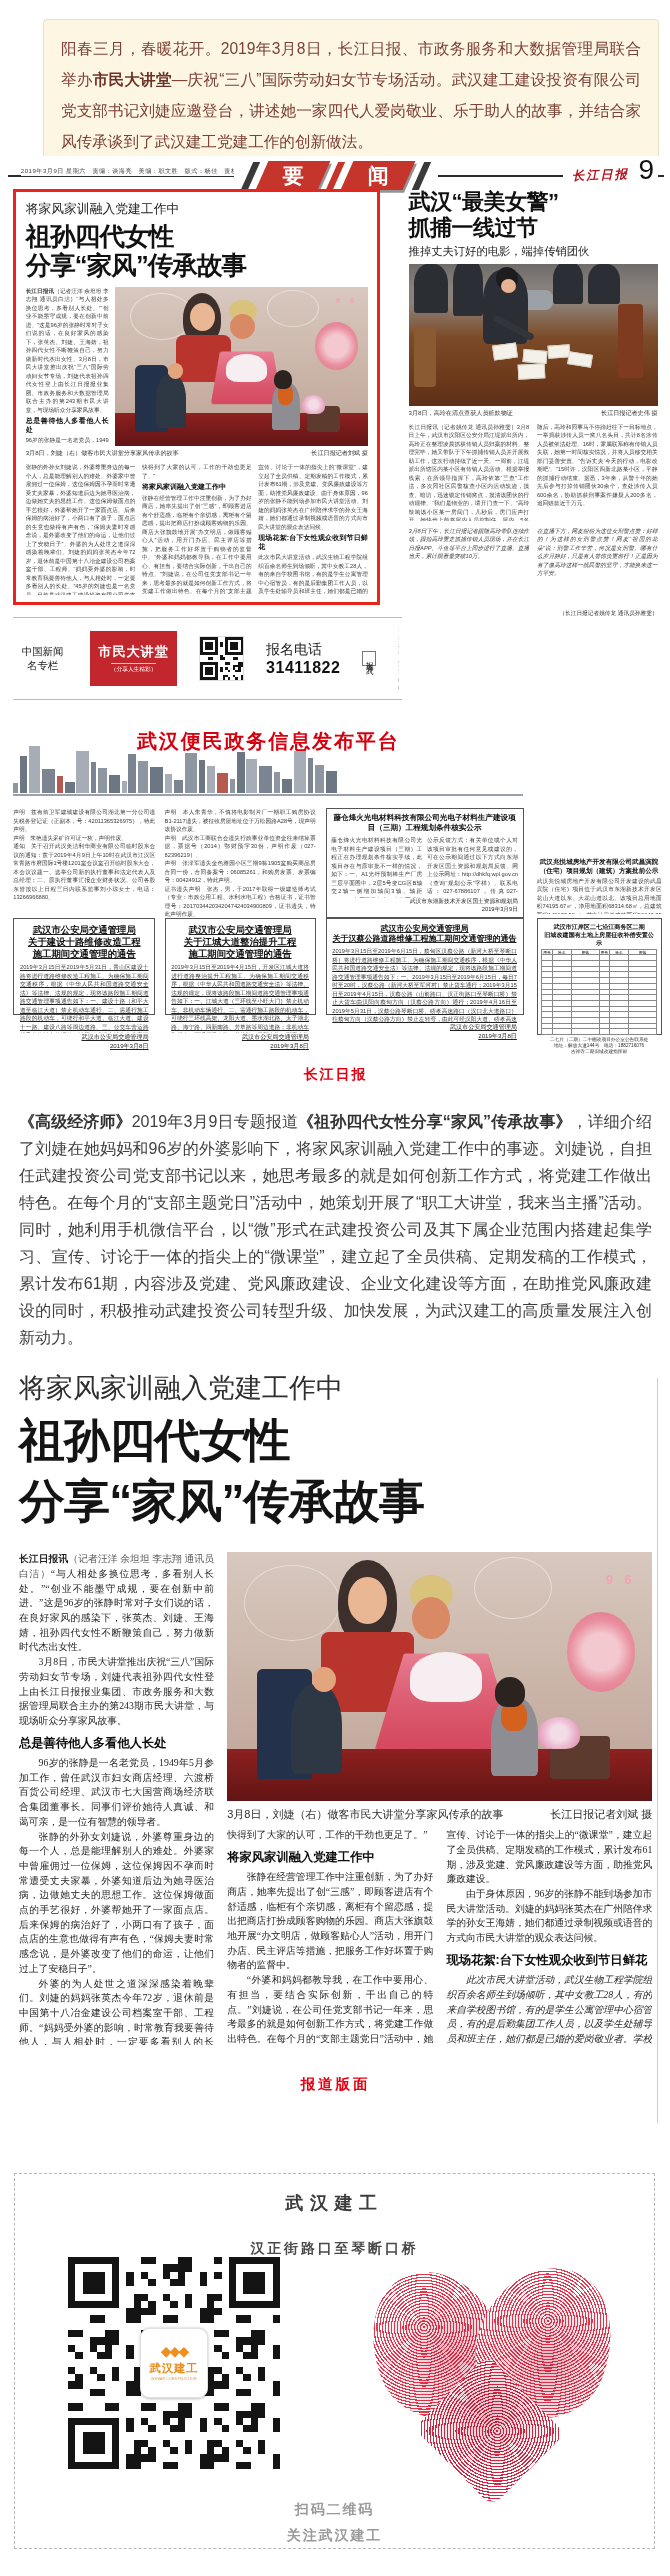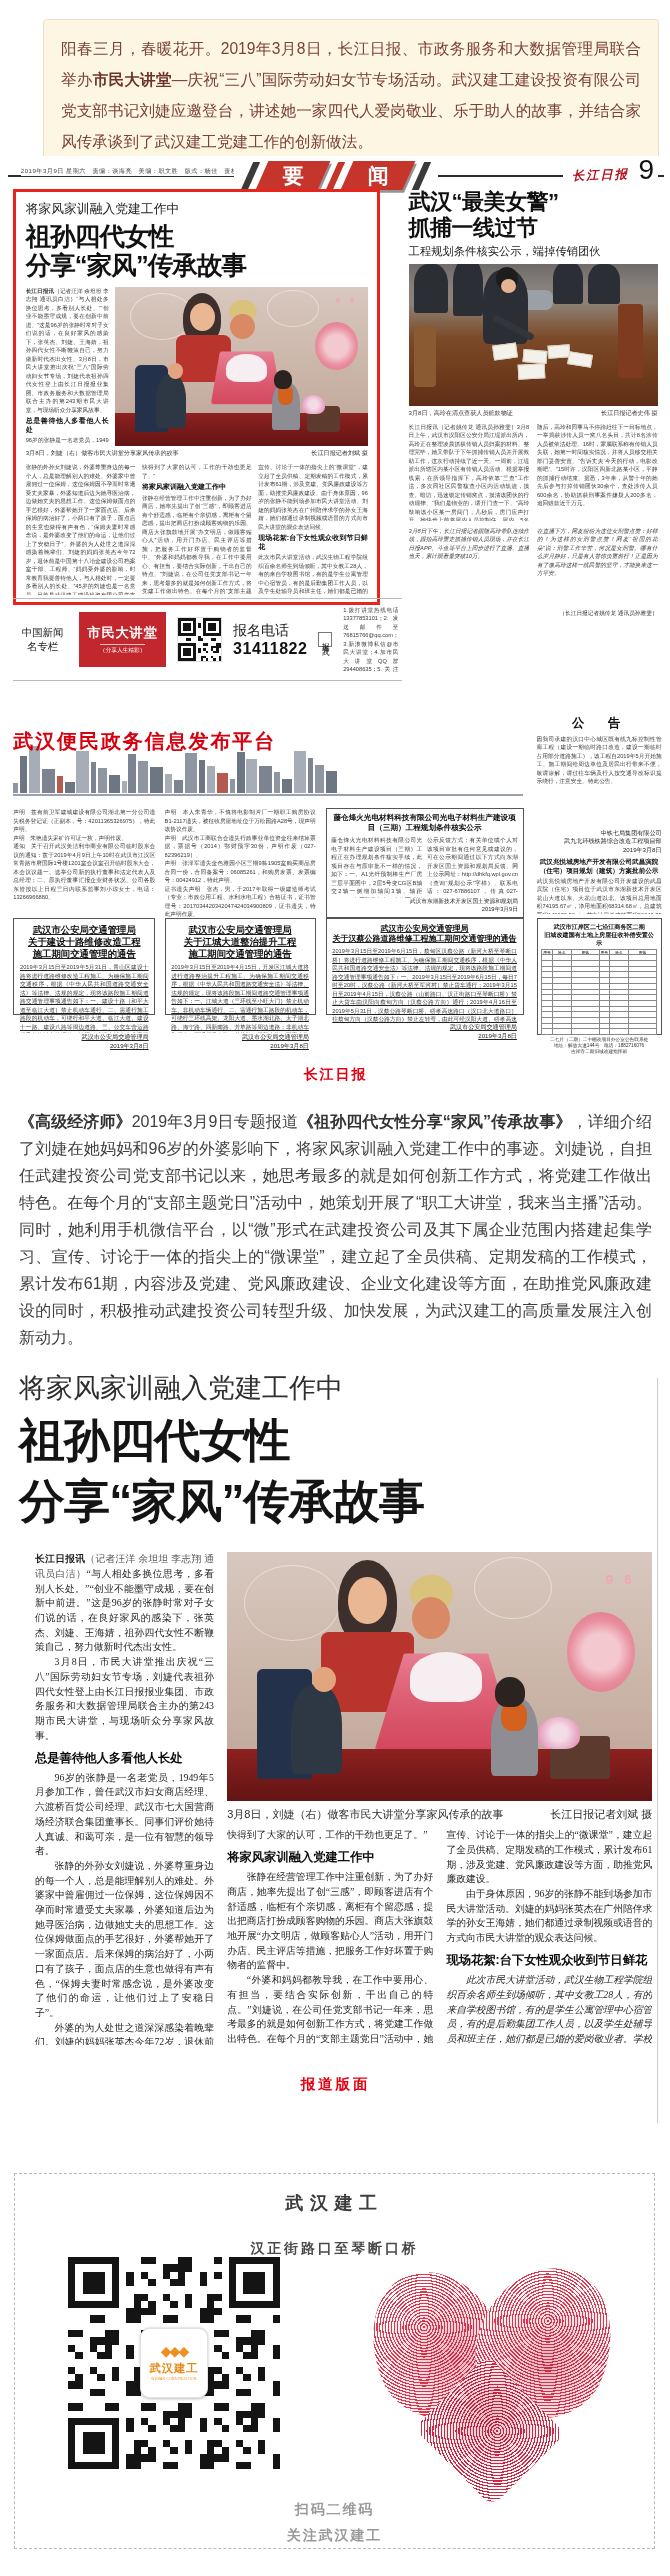"工程规划条件核实公示，端掉传销团伙" div.np-sub { text: 工程规划条件核实公示 -> 推掉丈夫订好的电影 }
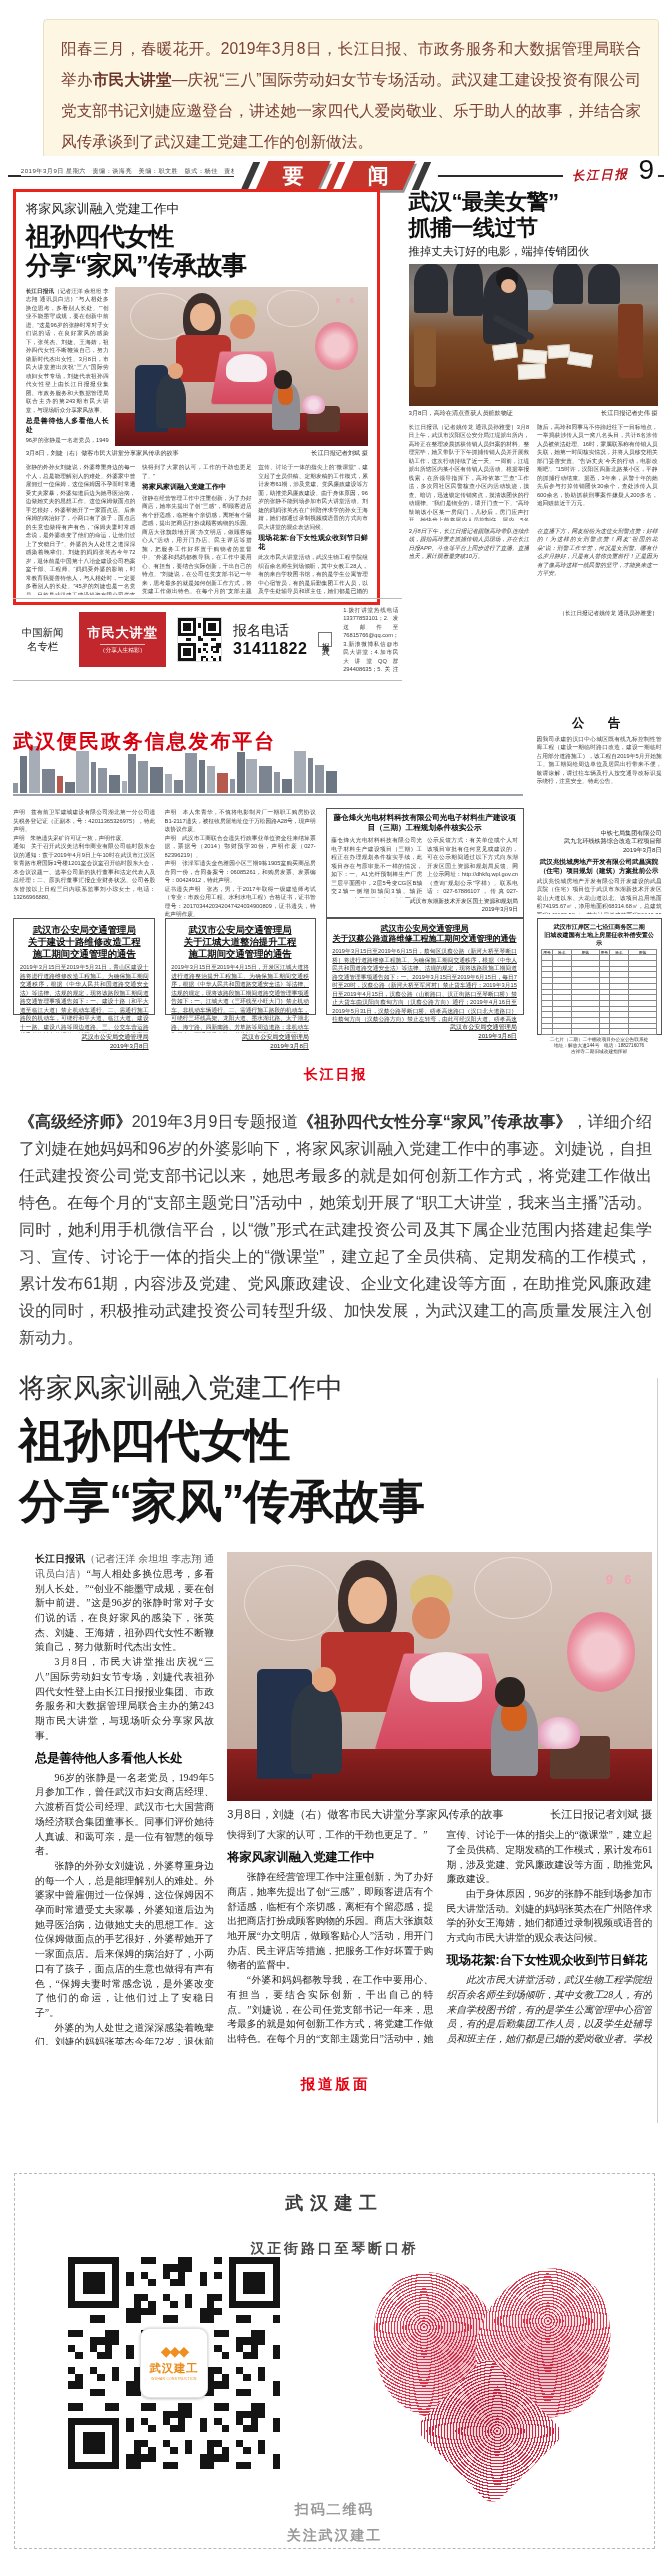"中国新闻" .promo { gap: 11px -> 22px; top: 442px -> 461px }
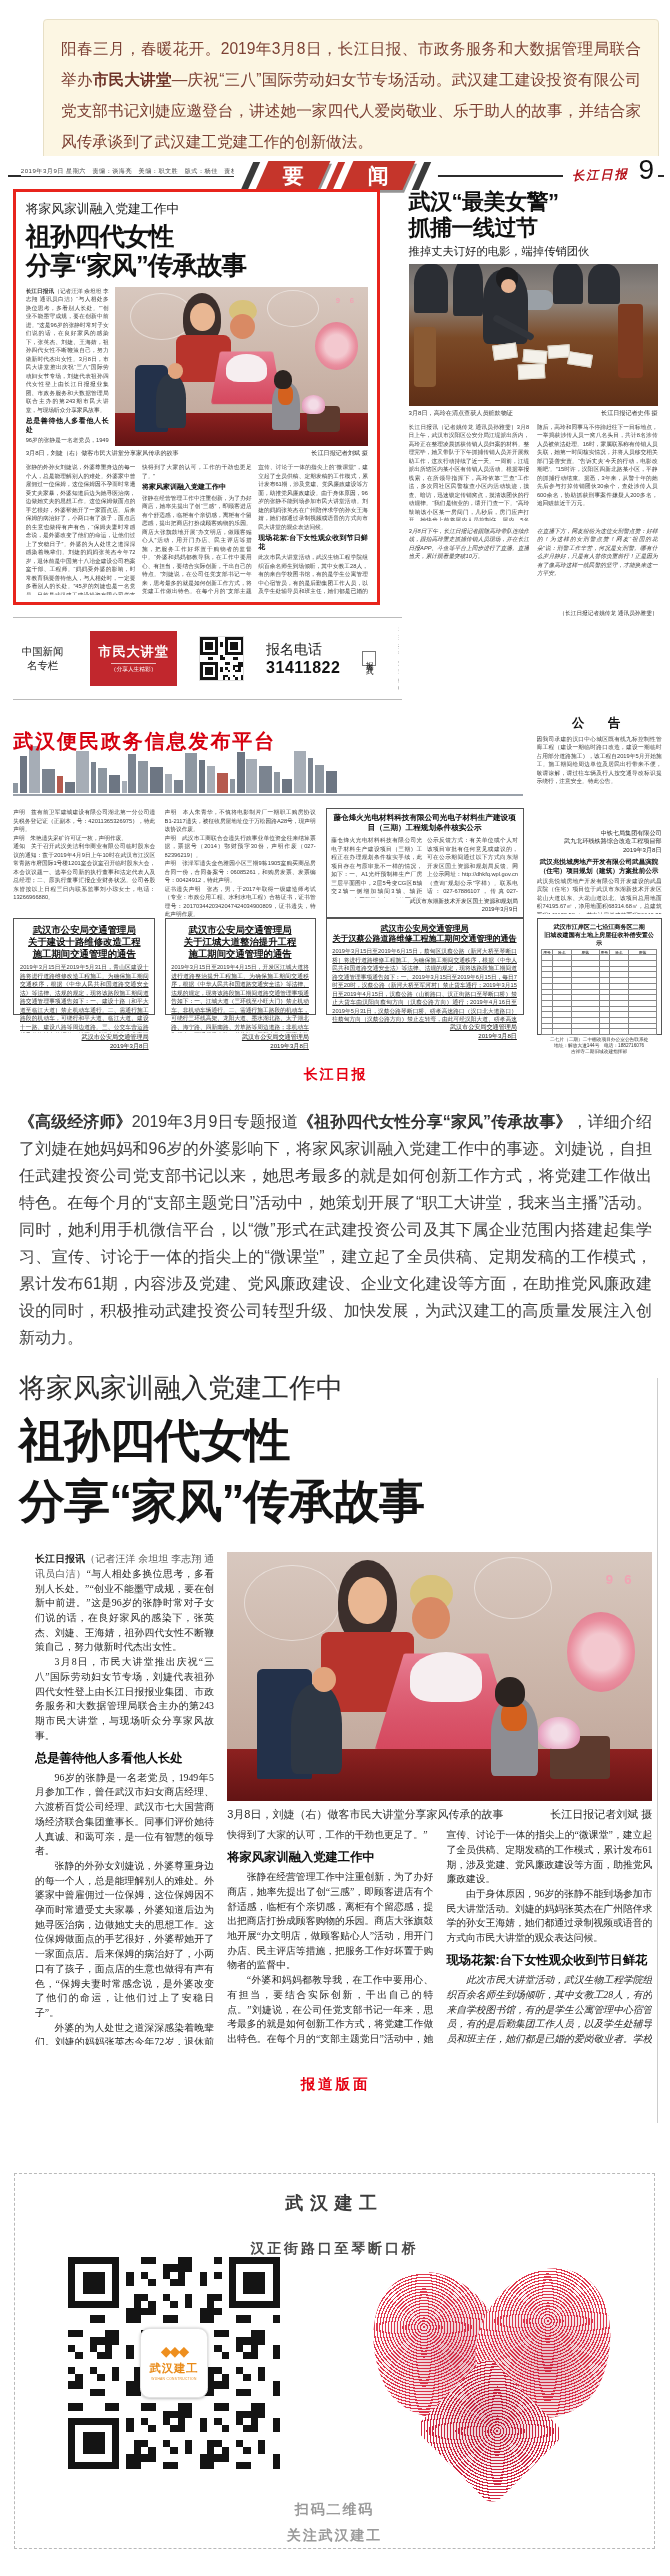"公 告" div.abs { html: <div> <div>公 告</div> <div>因我司承建的汉口中心城区既有线九标控制性管廊工程（建设一期临时路口改造，建设一期临时占用部分道路施工），该工程自2019年5月开始施工。施工期间给周边单位及居民出行带来不便，敬请谅解，请过往车辆及行人按交通导改标识提示绕行，注意安全。特此公告。</div> <div> <div>中铁七局集团有限公司</div> <div>武九北环线铁路综合改造工程项目部</div> <div>2019年3月8日</div> </div> </div> -> none }
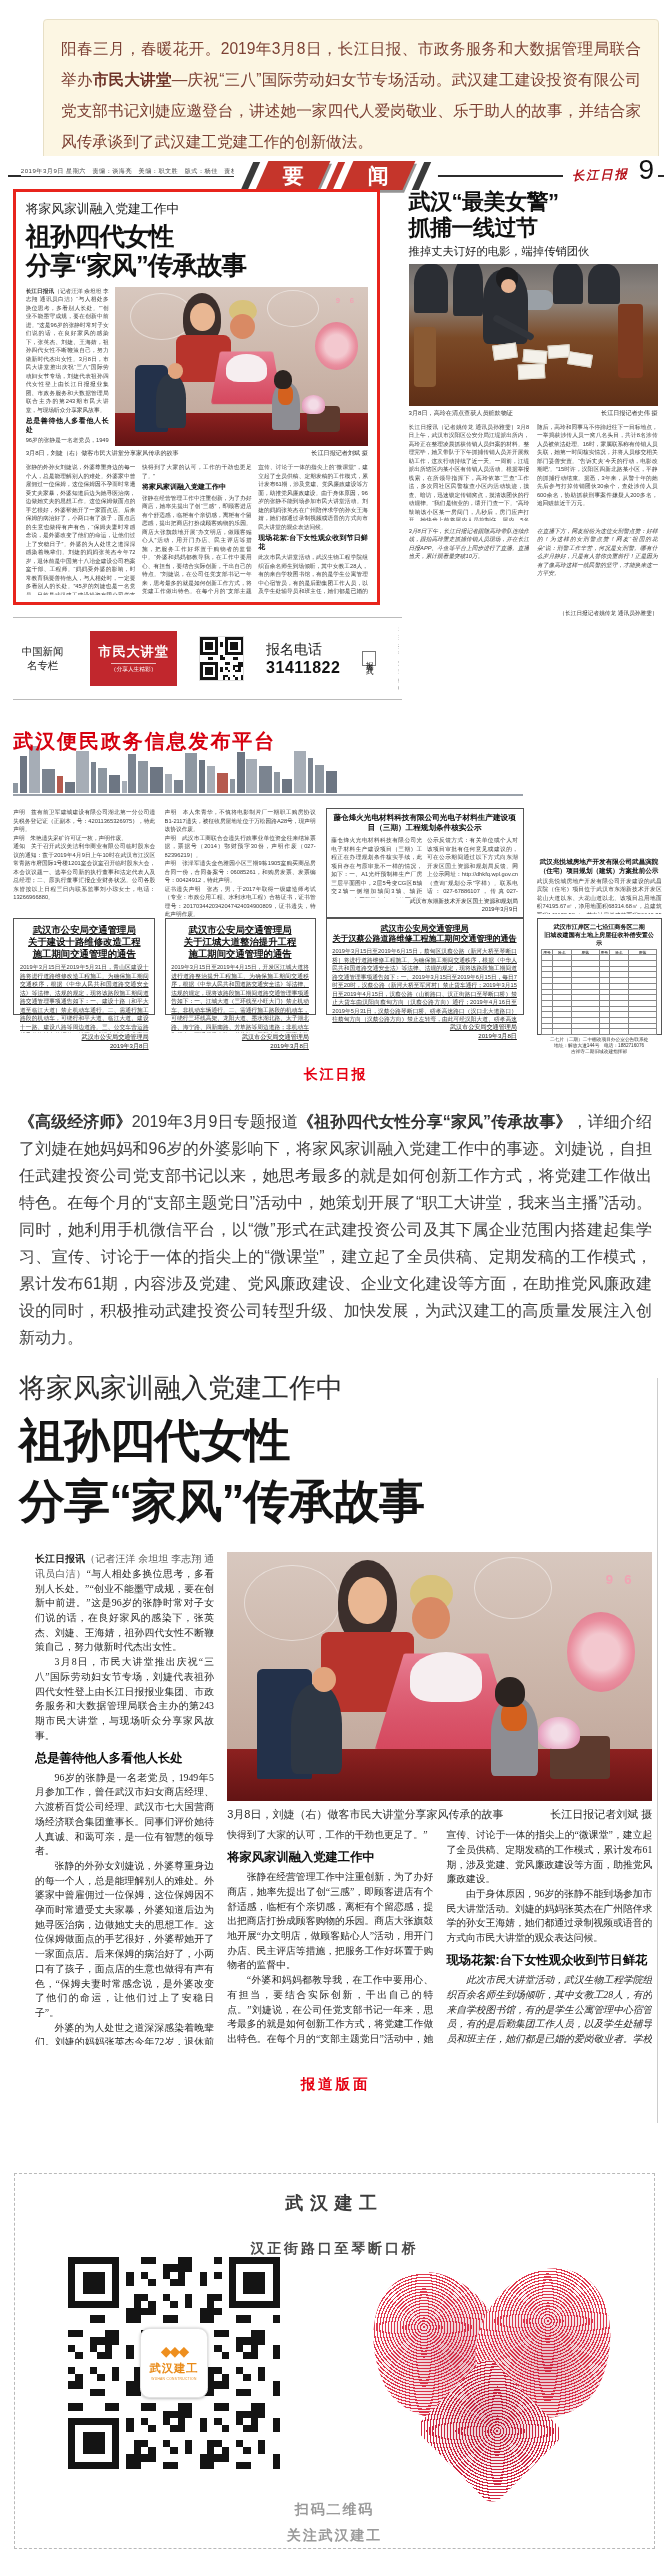"武汉便民政务信息发布平台" .np-banner-title { text-align: left -> center }
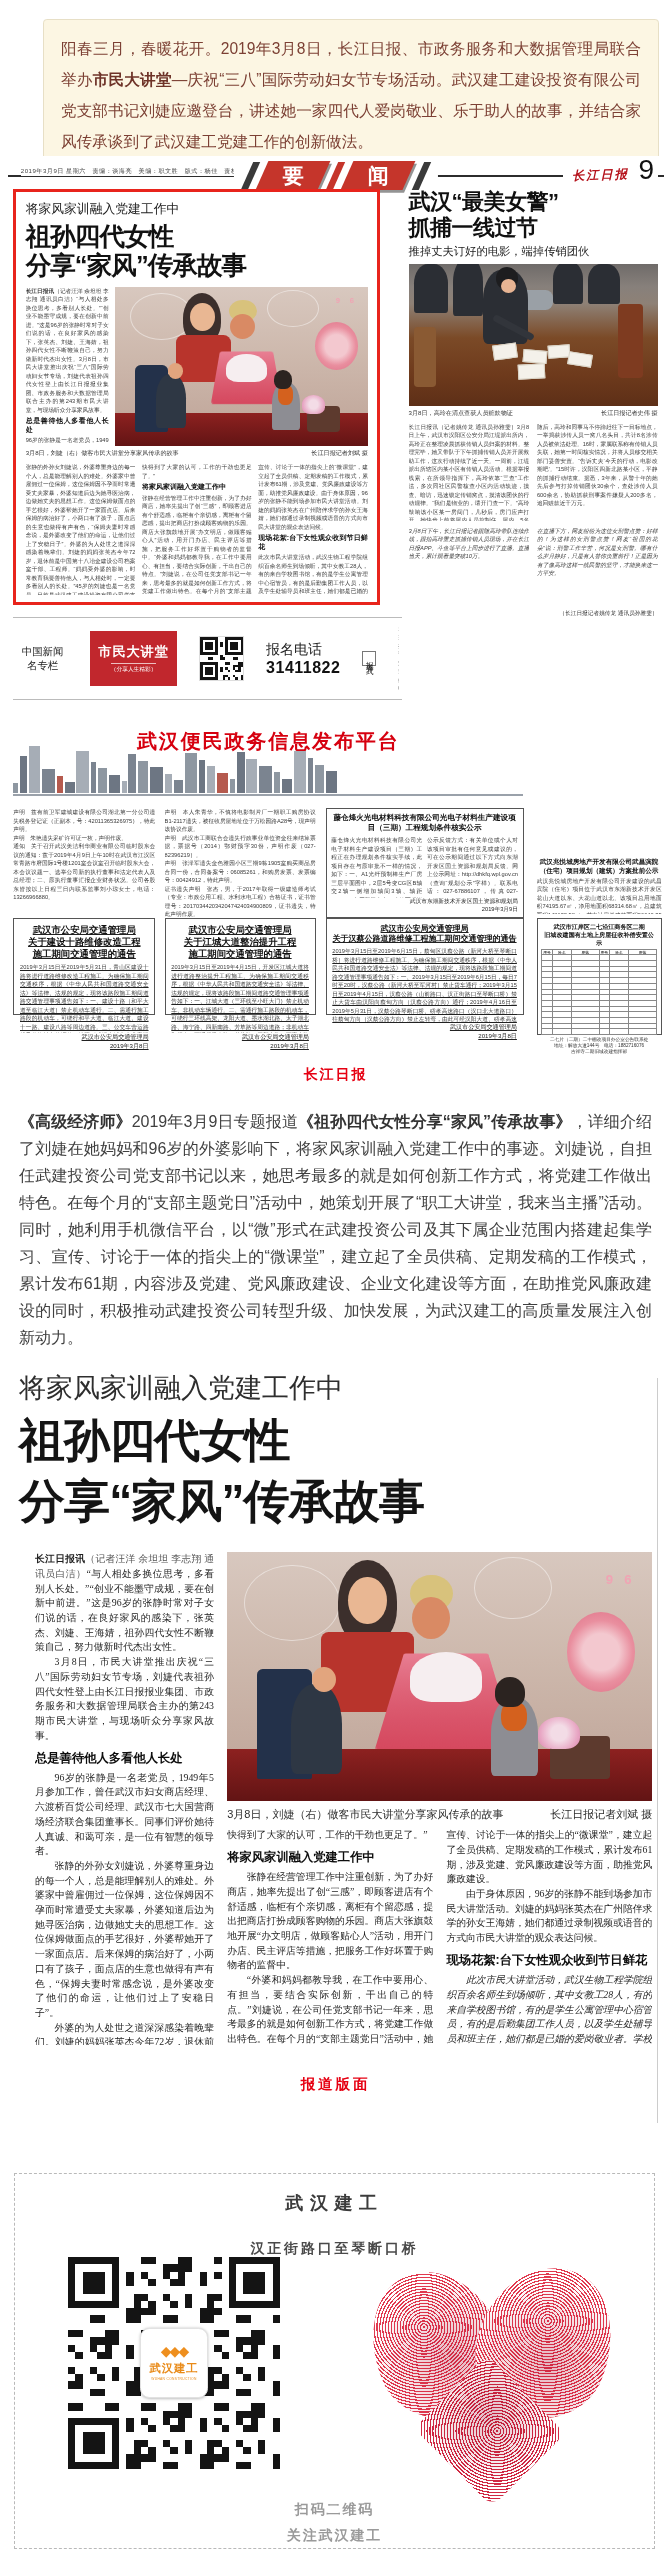"长江日报讯（记者汪洋 余坦坦 李志翔" .rp-c1 { margin-left: 16px -> none }
